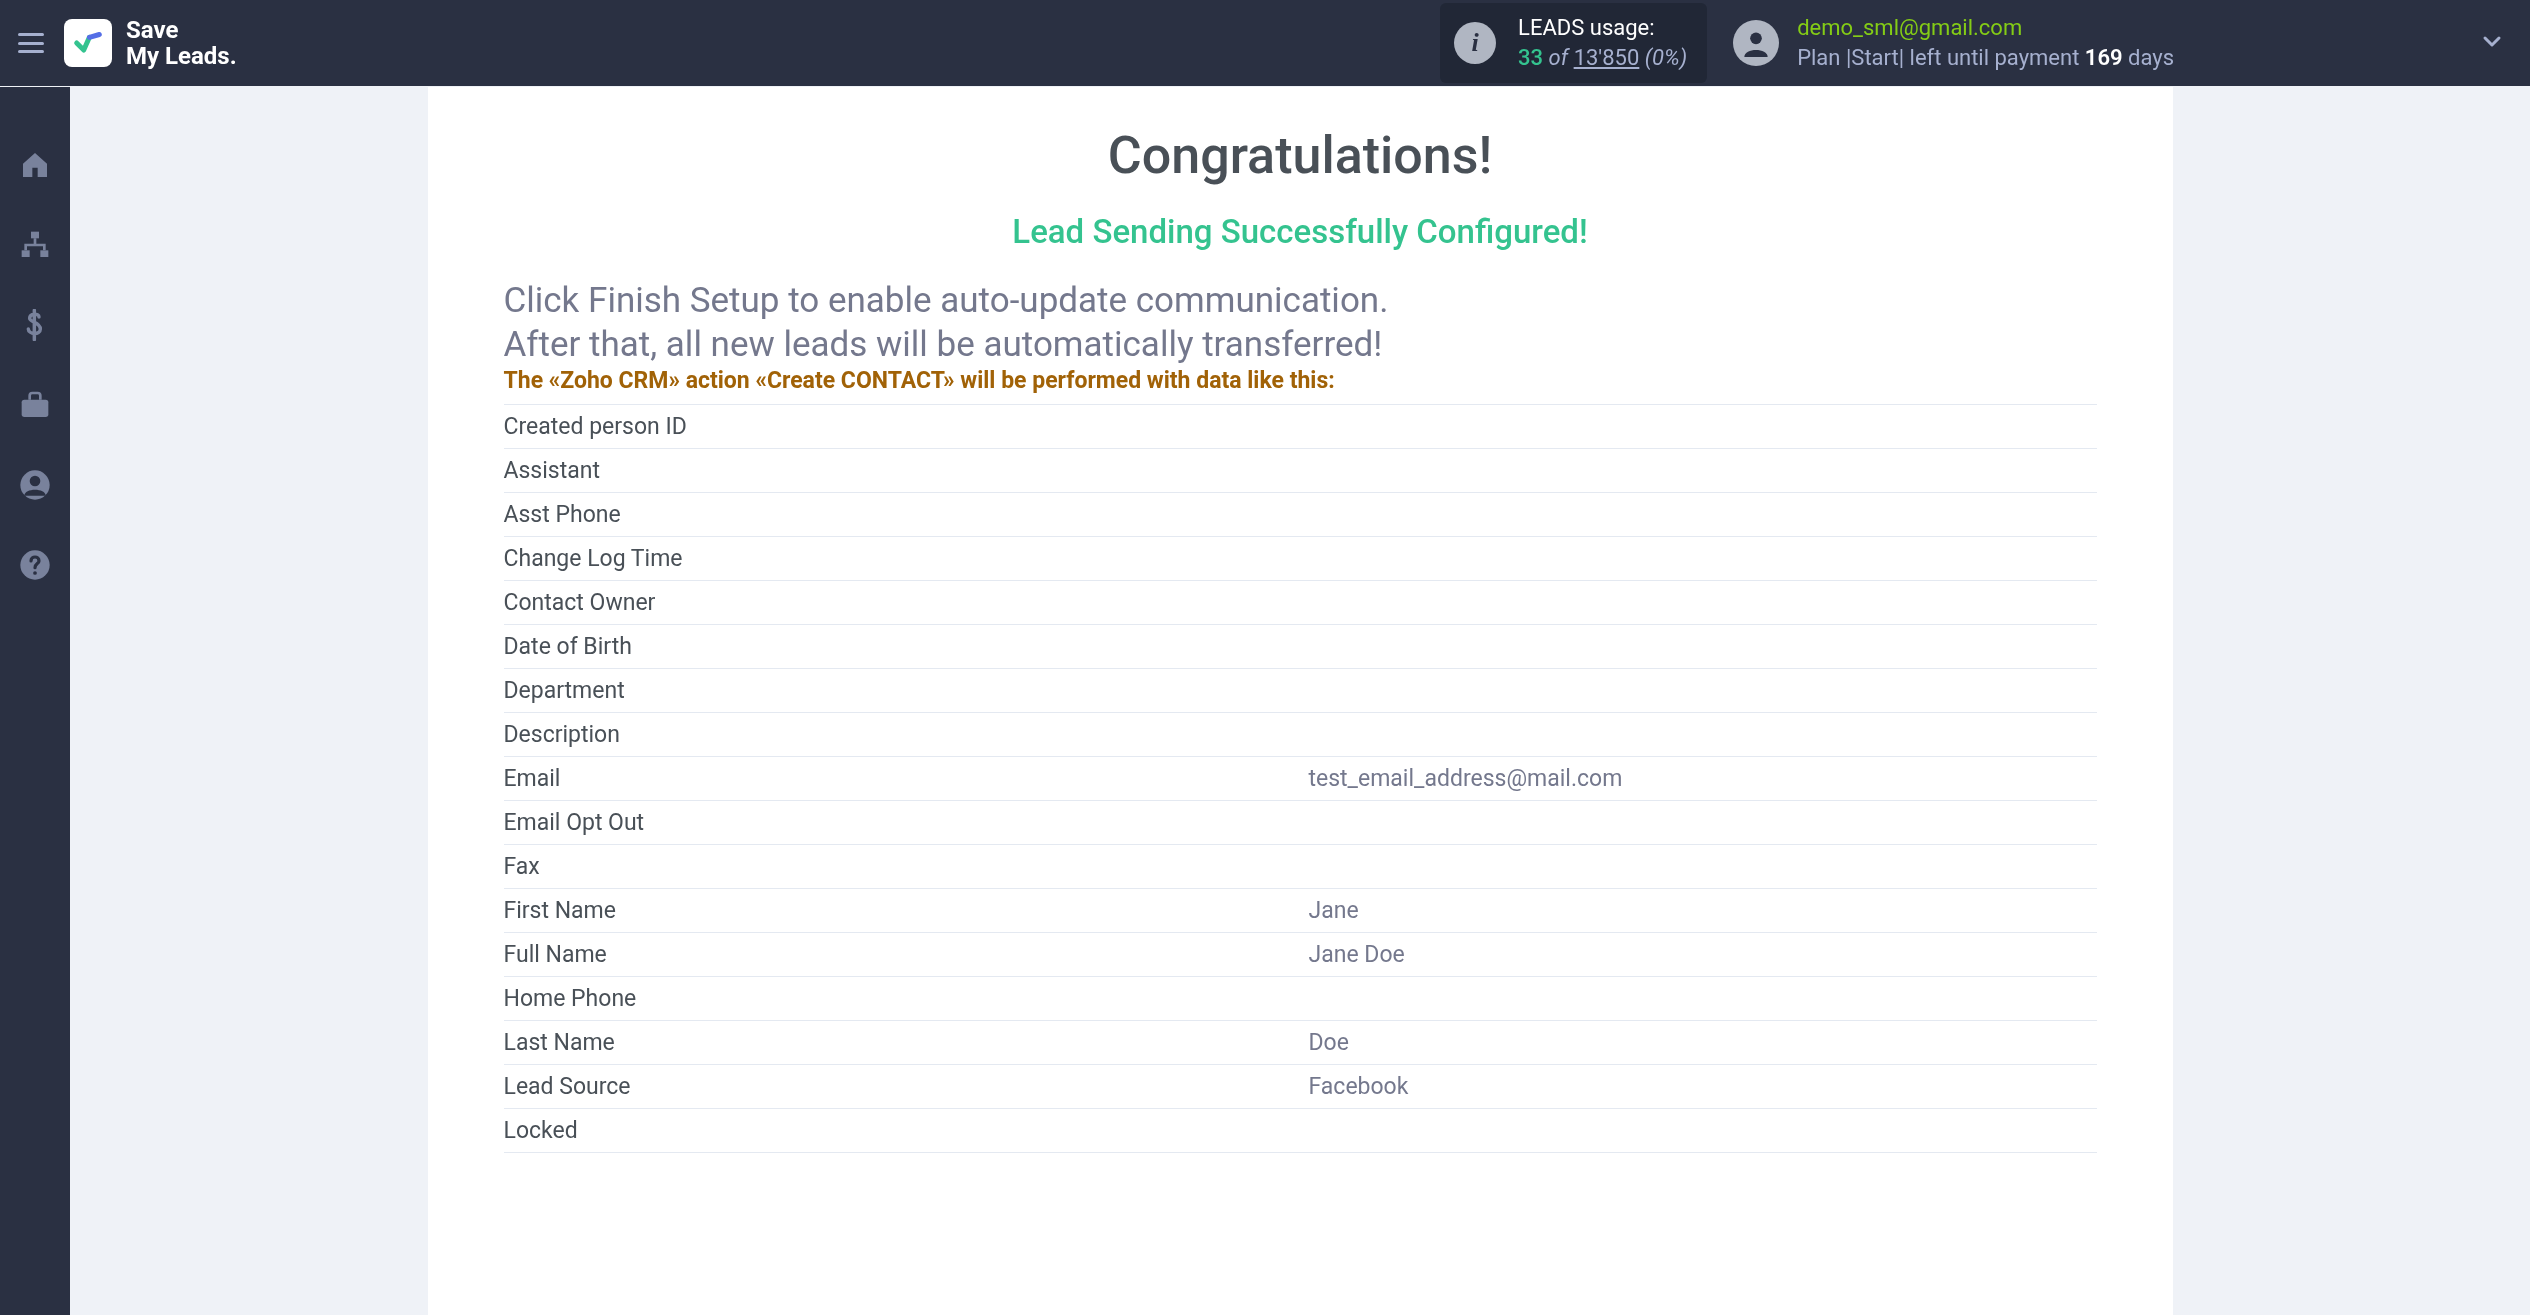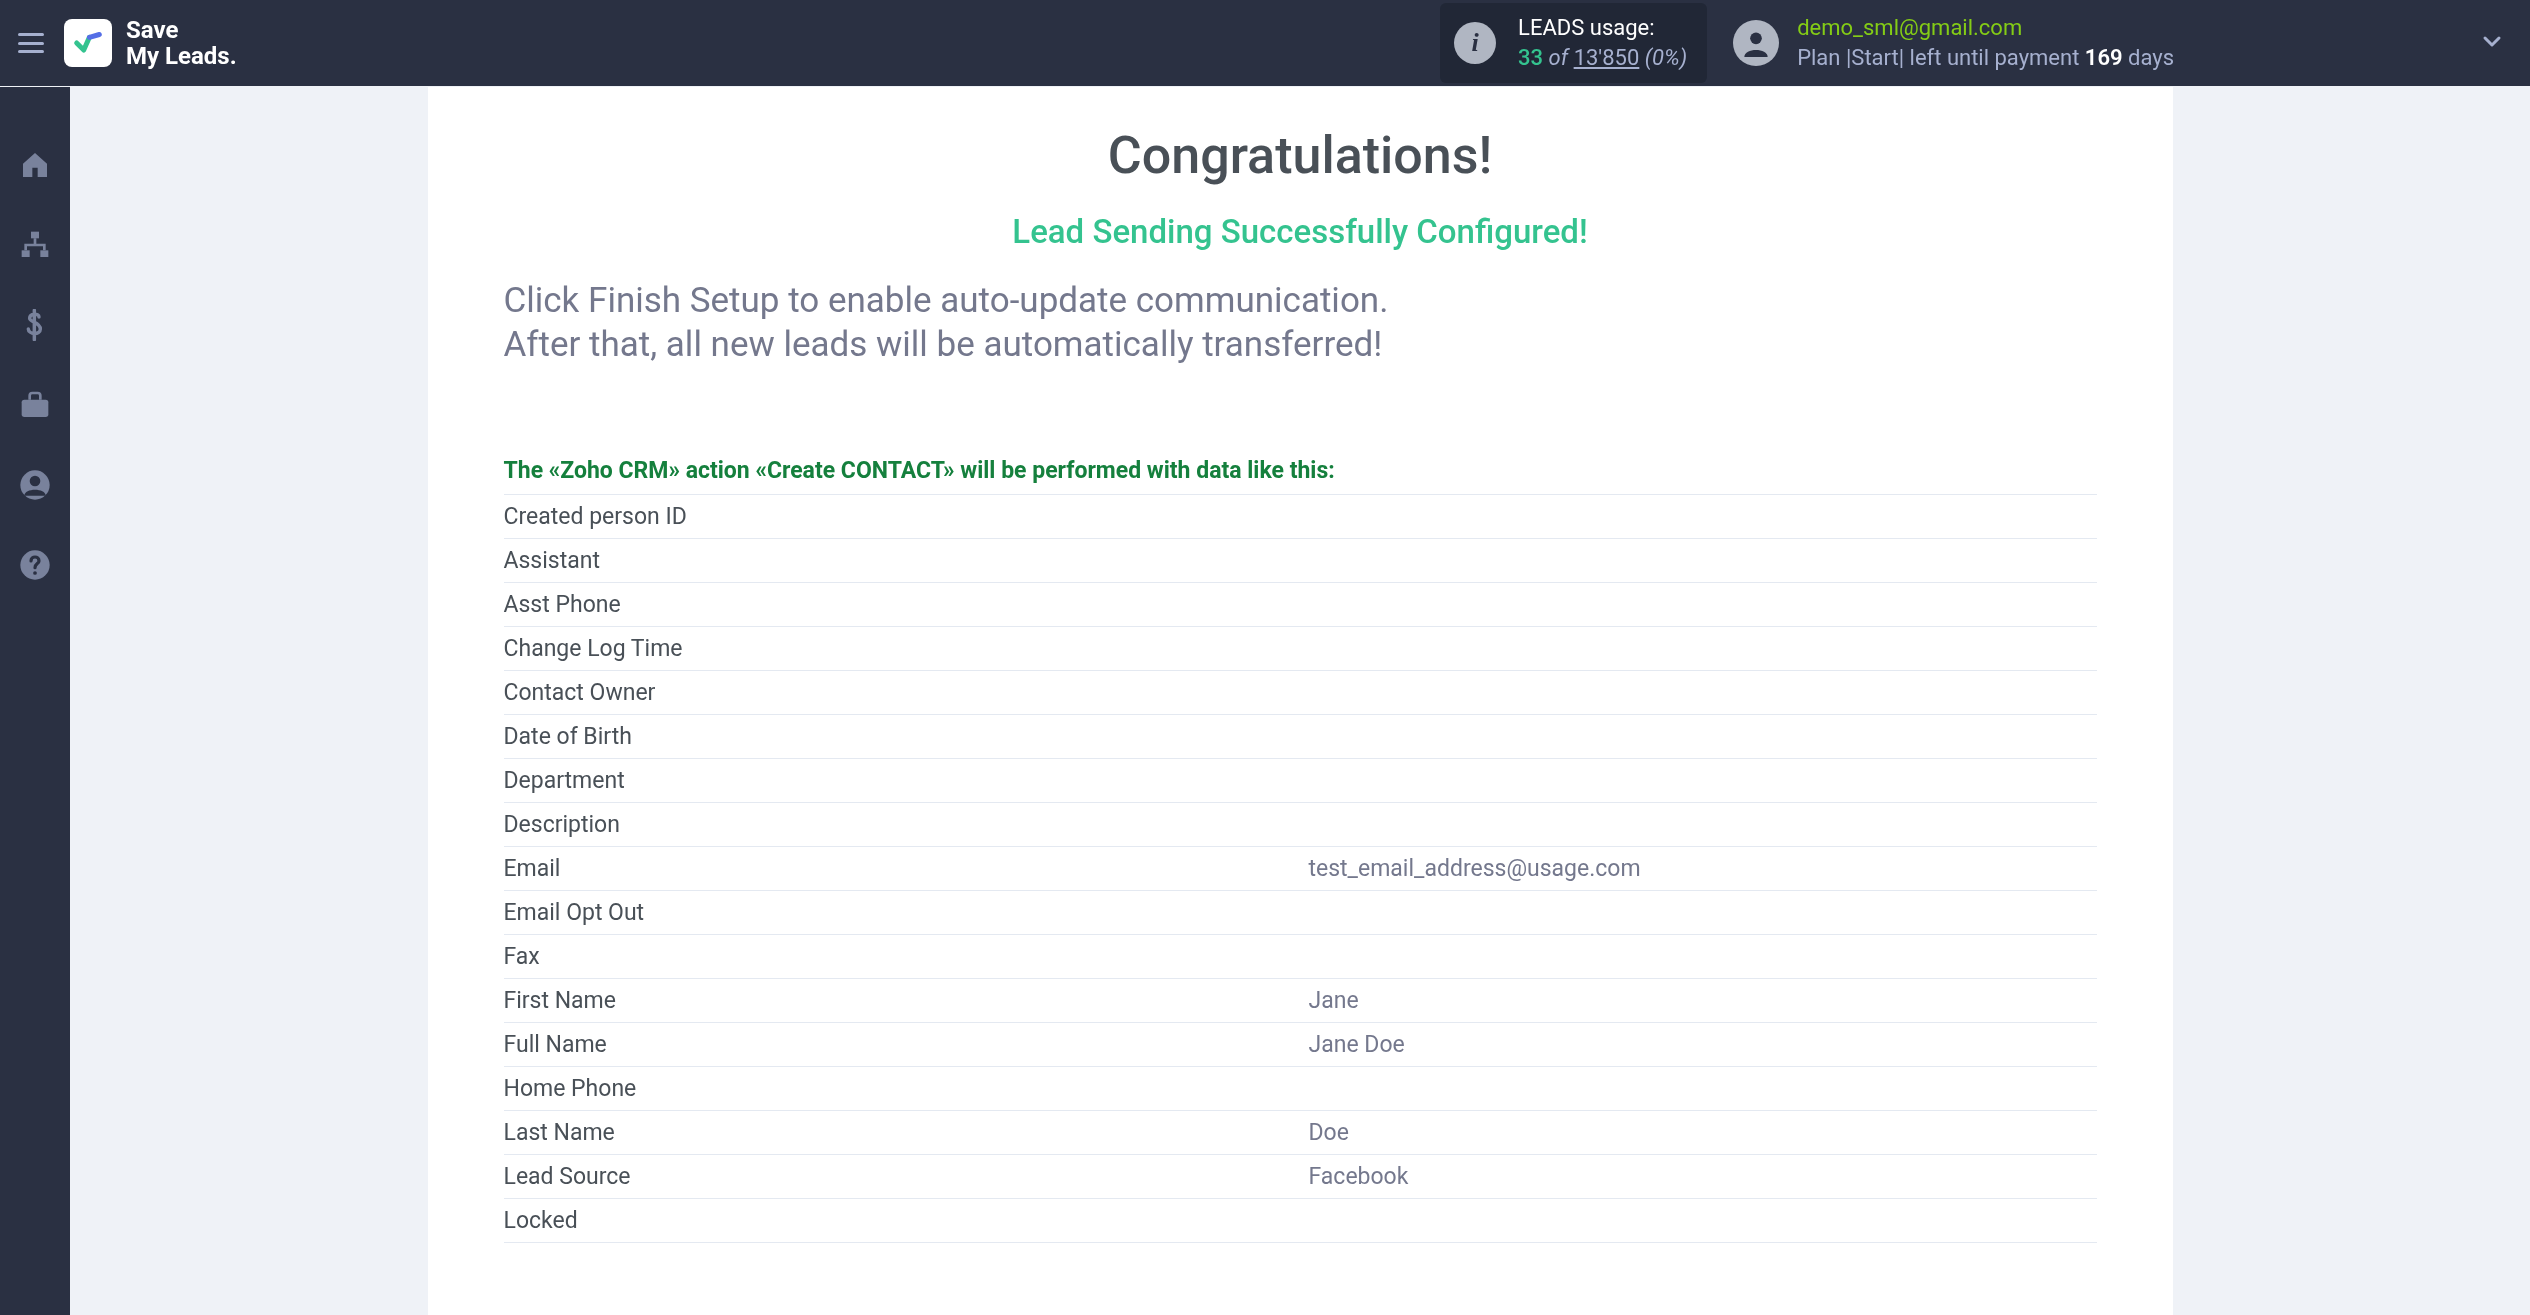"The «Zoho CRM» action «Create" .action-desc { color: #15803d -> #a16207; margin-top: 90px -> none }
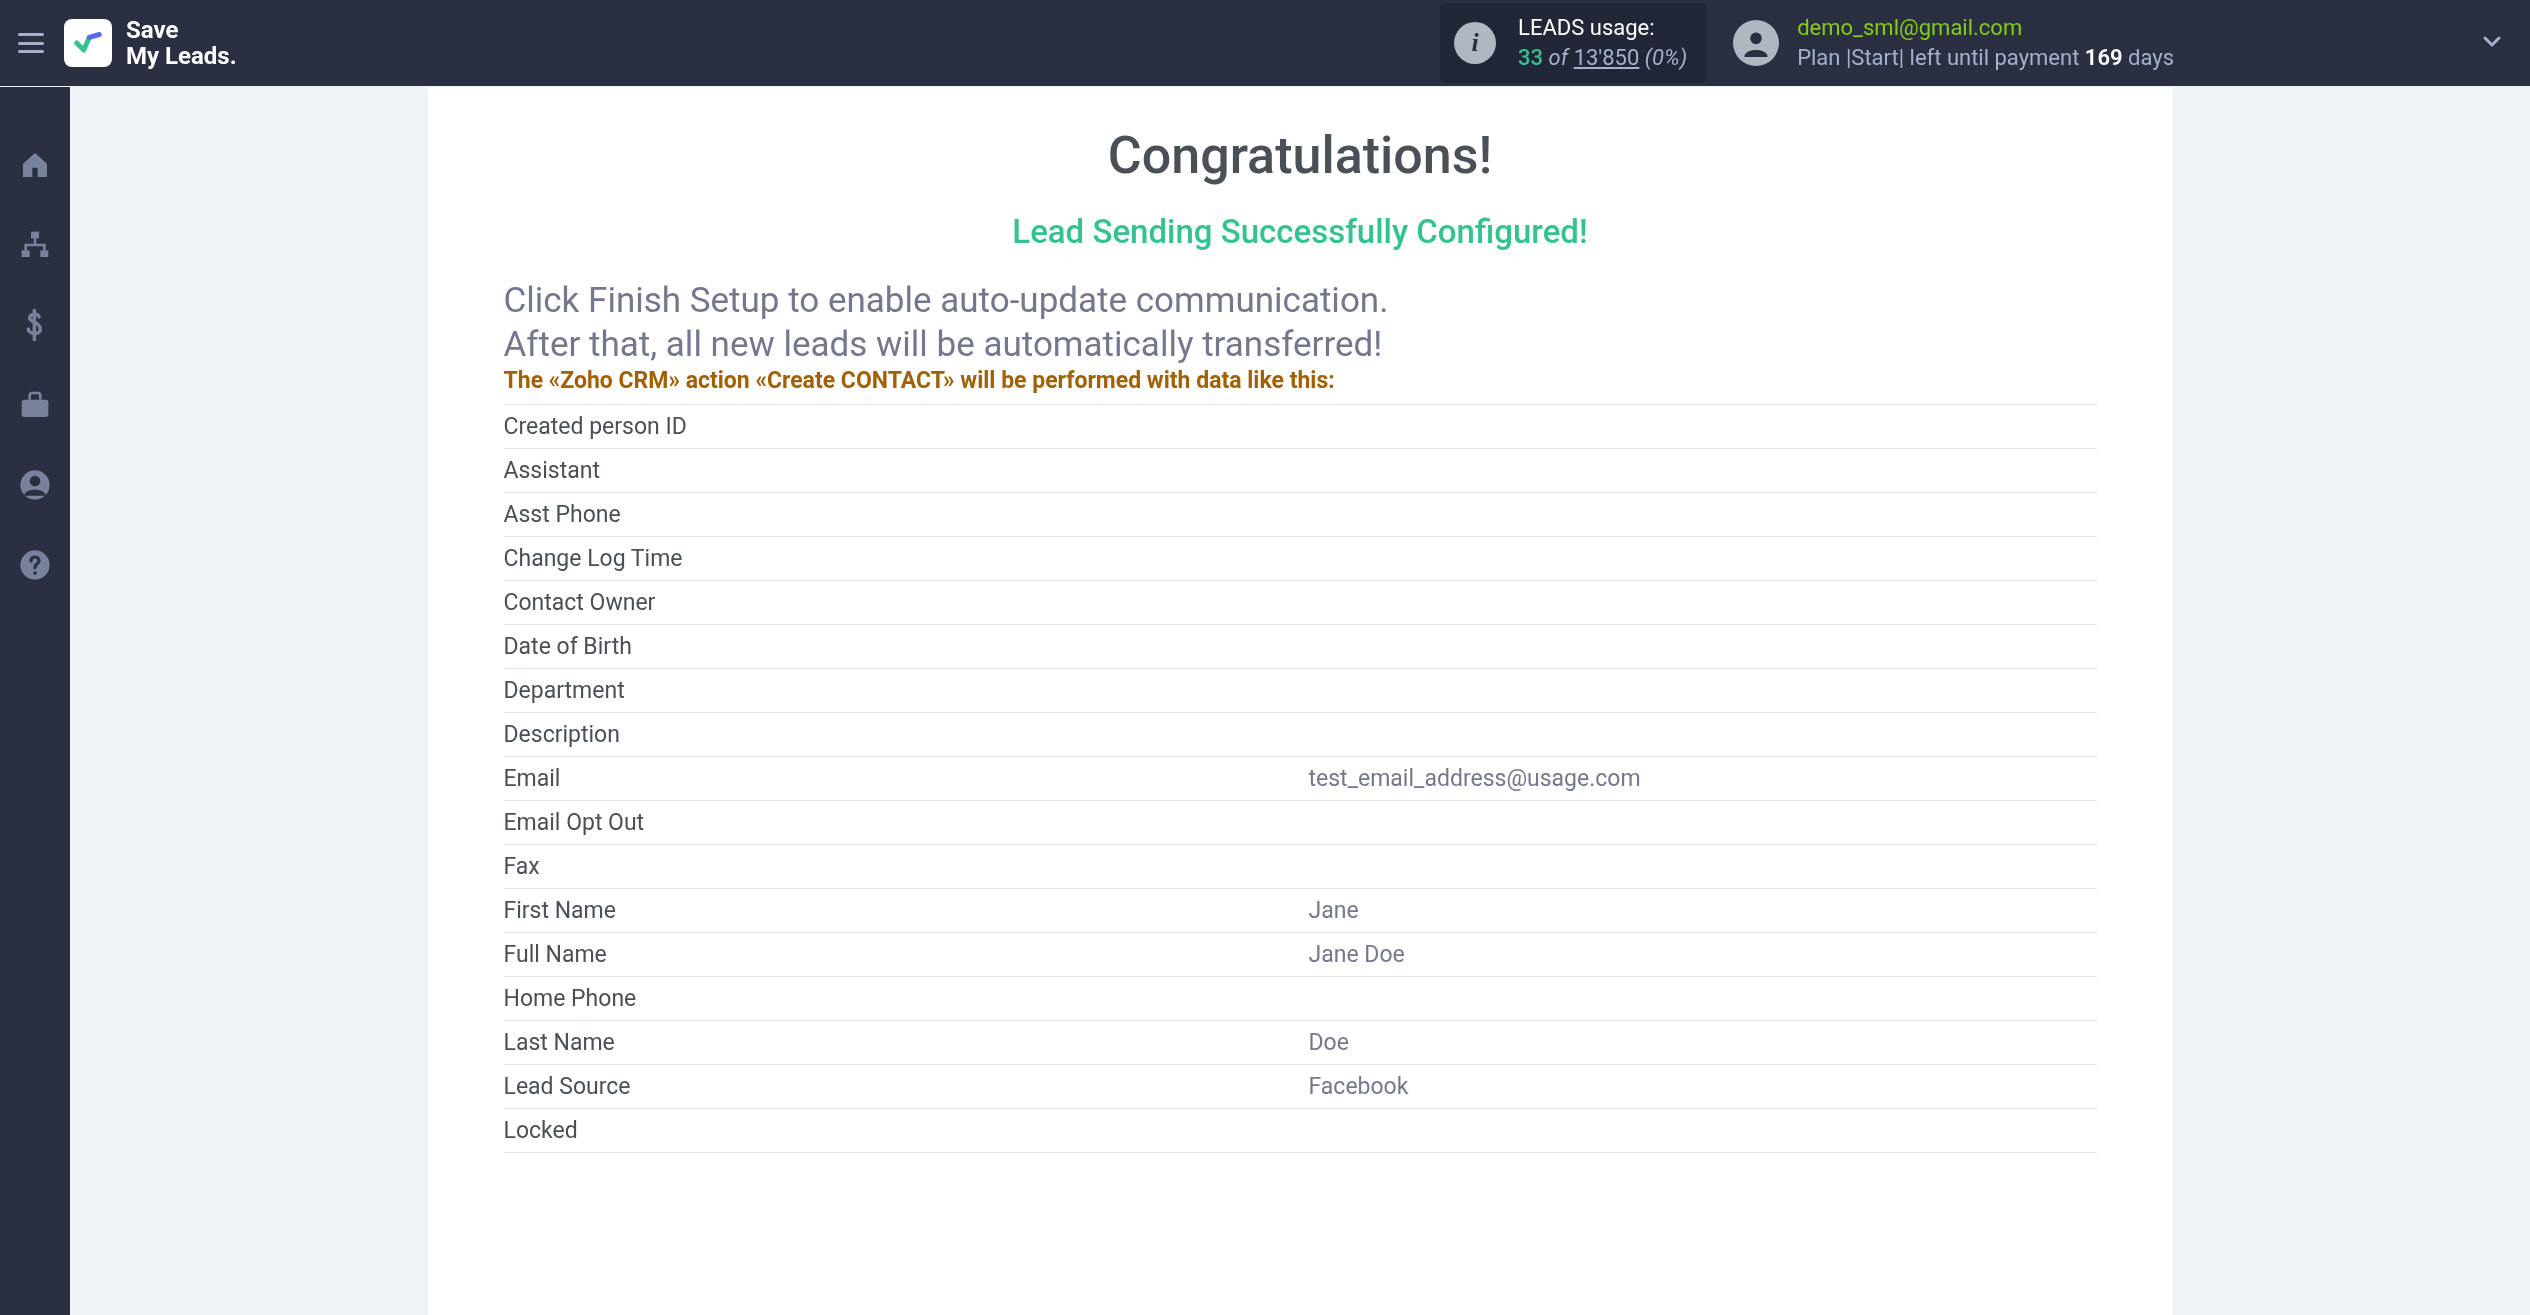"test_email_address@usage.com" div.value { text: address@usage.com -> address@mail.com }
